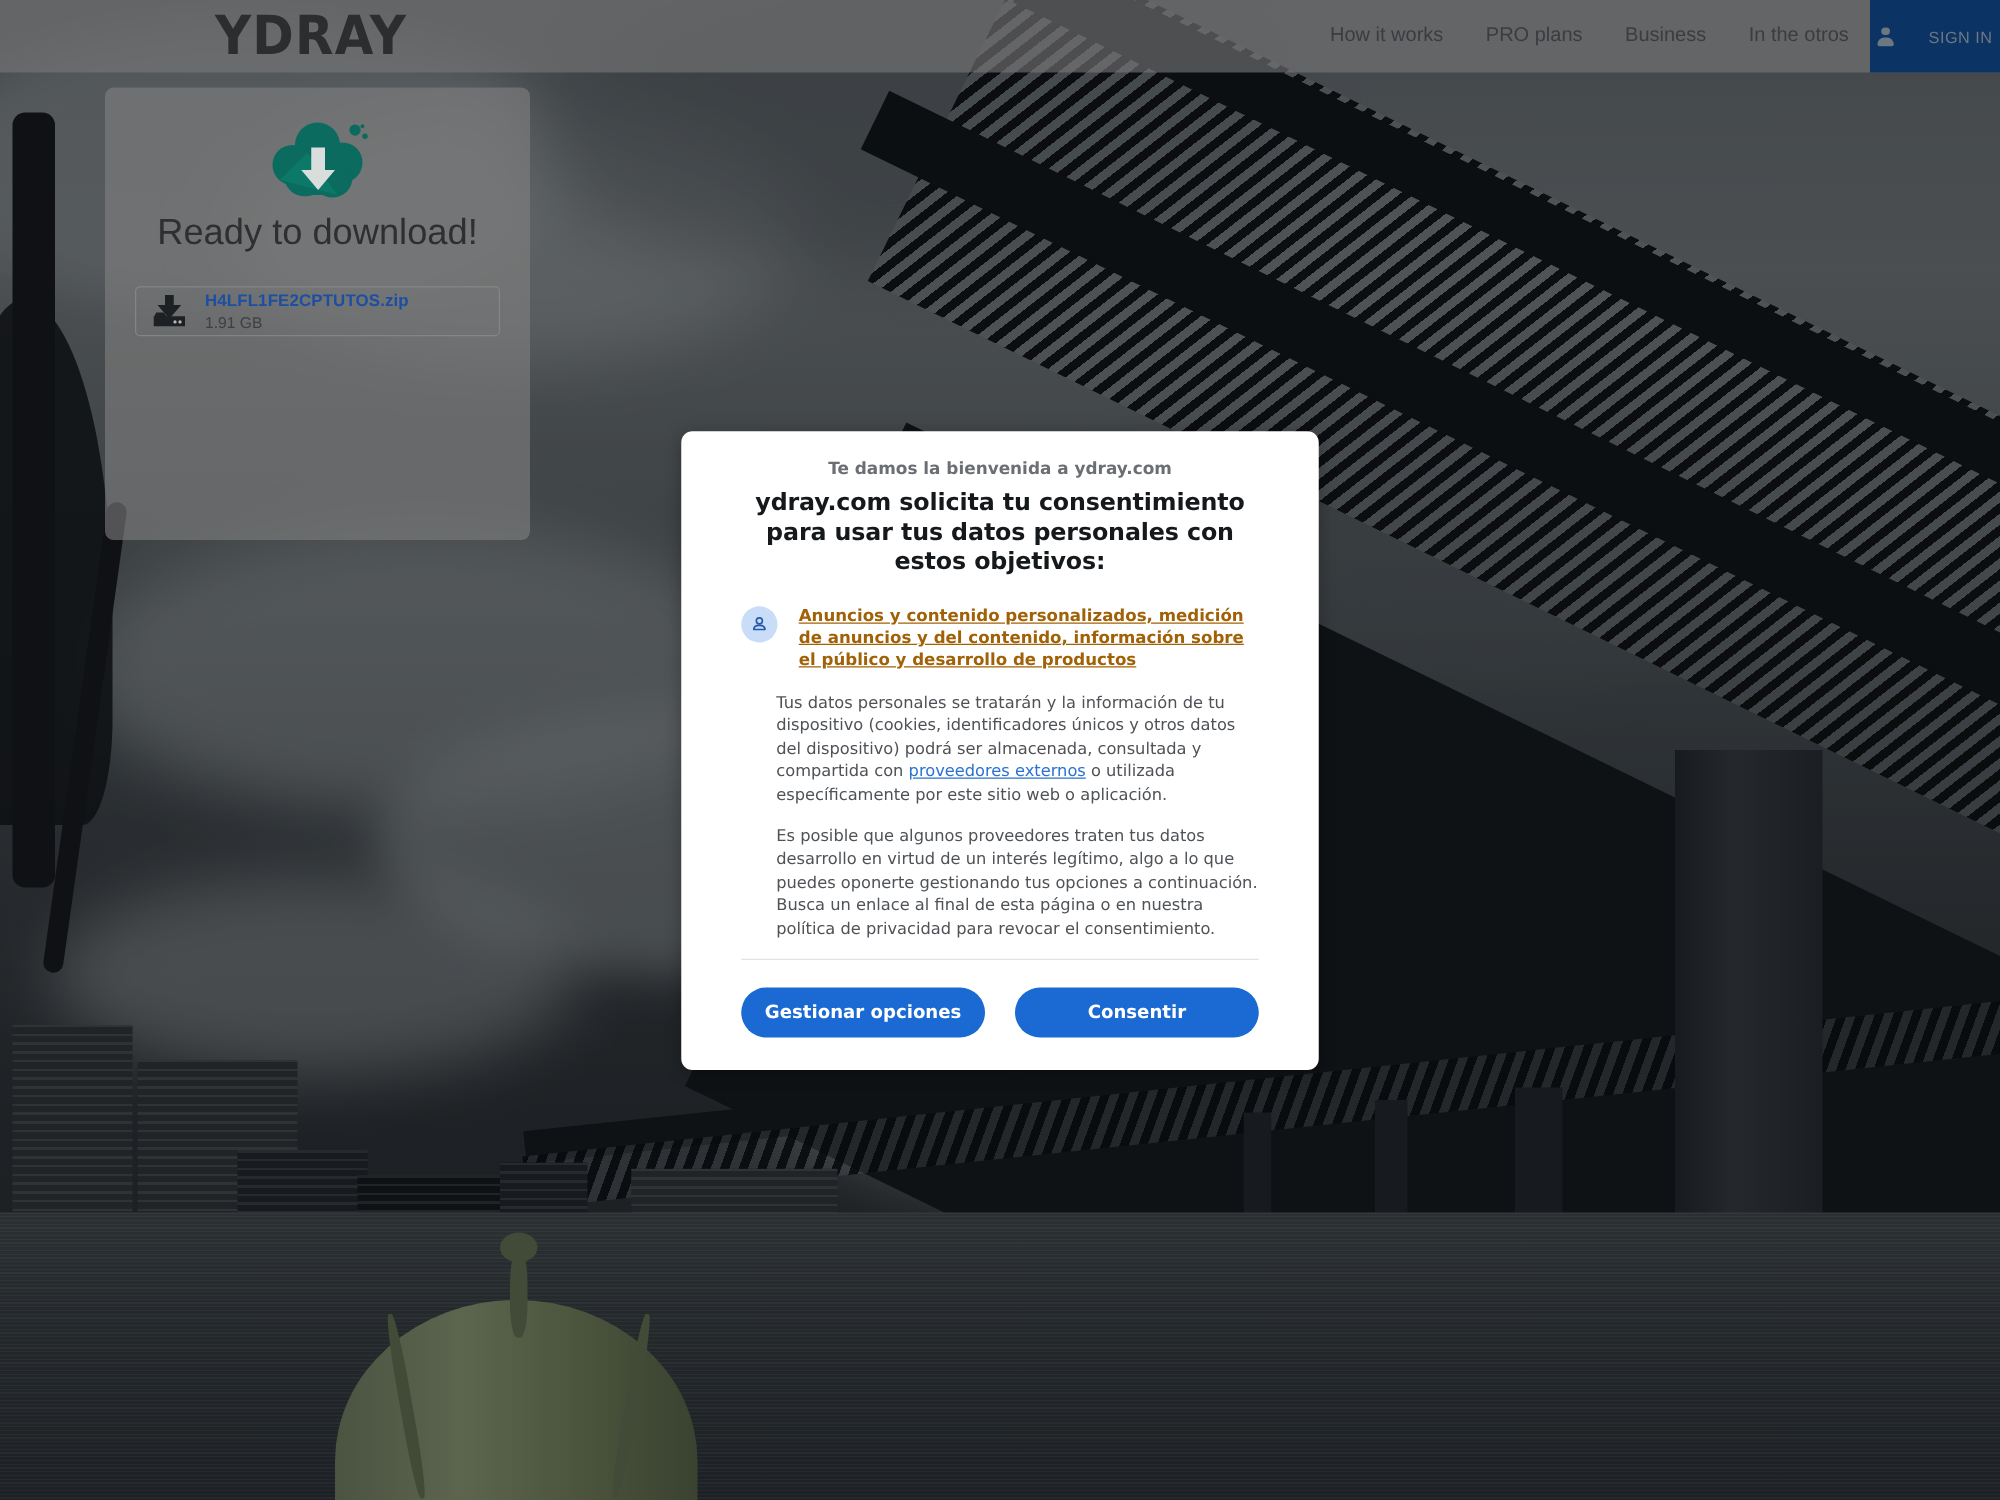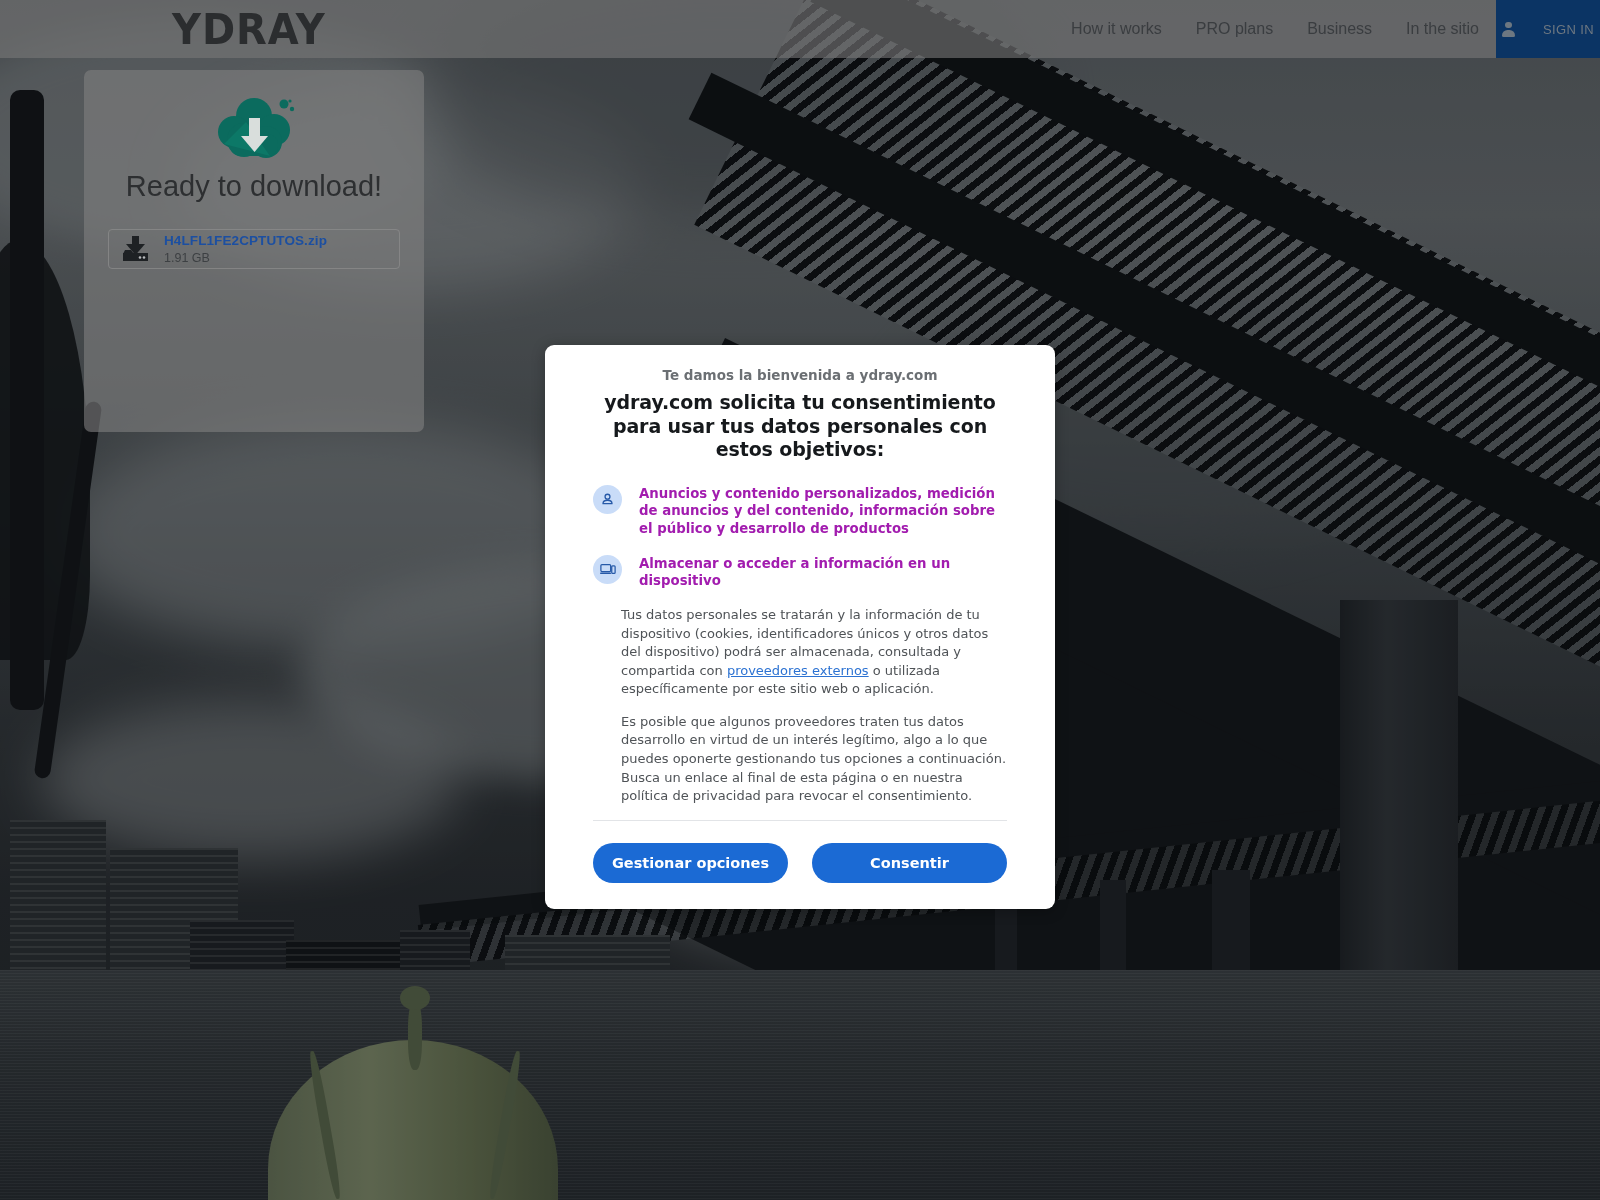"In the sitio" a.nav-link { text: sitio -> otros }
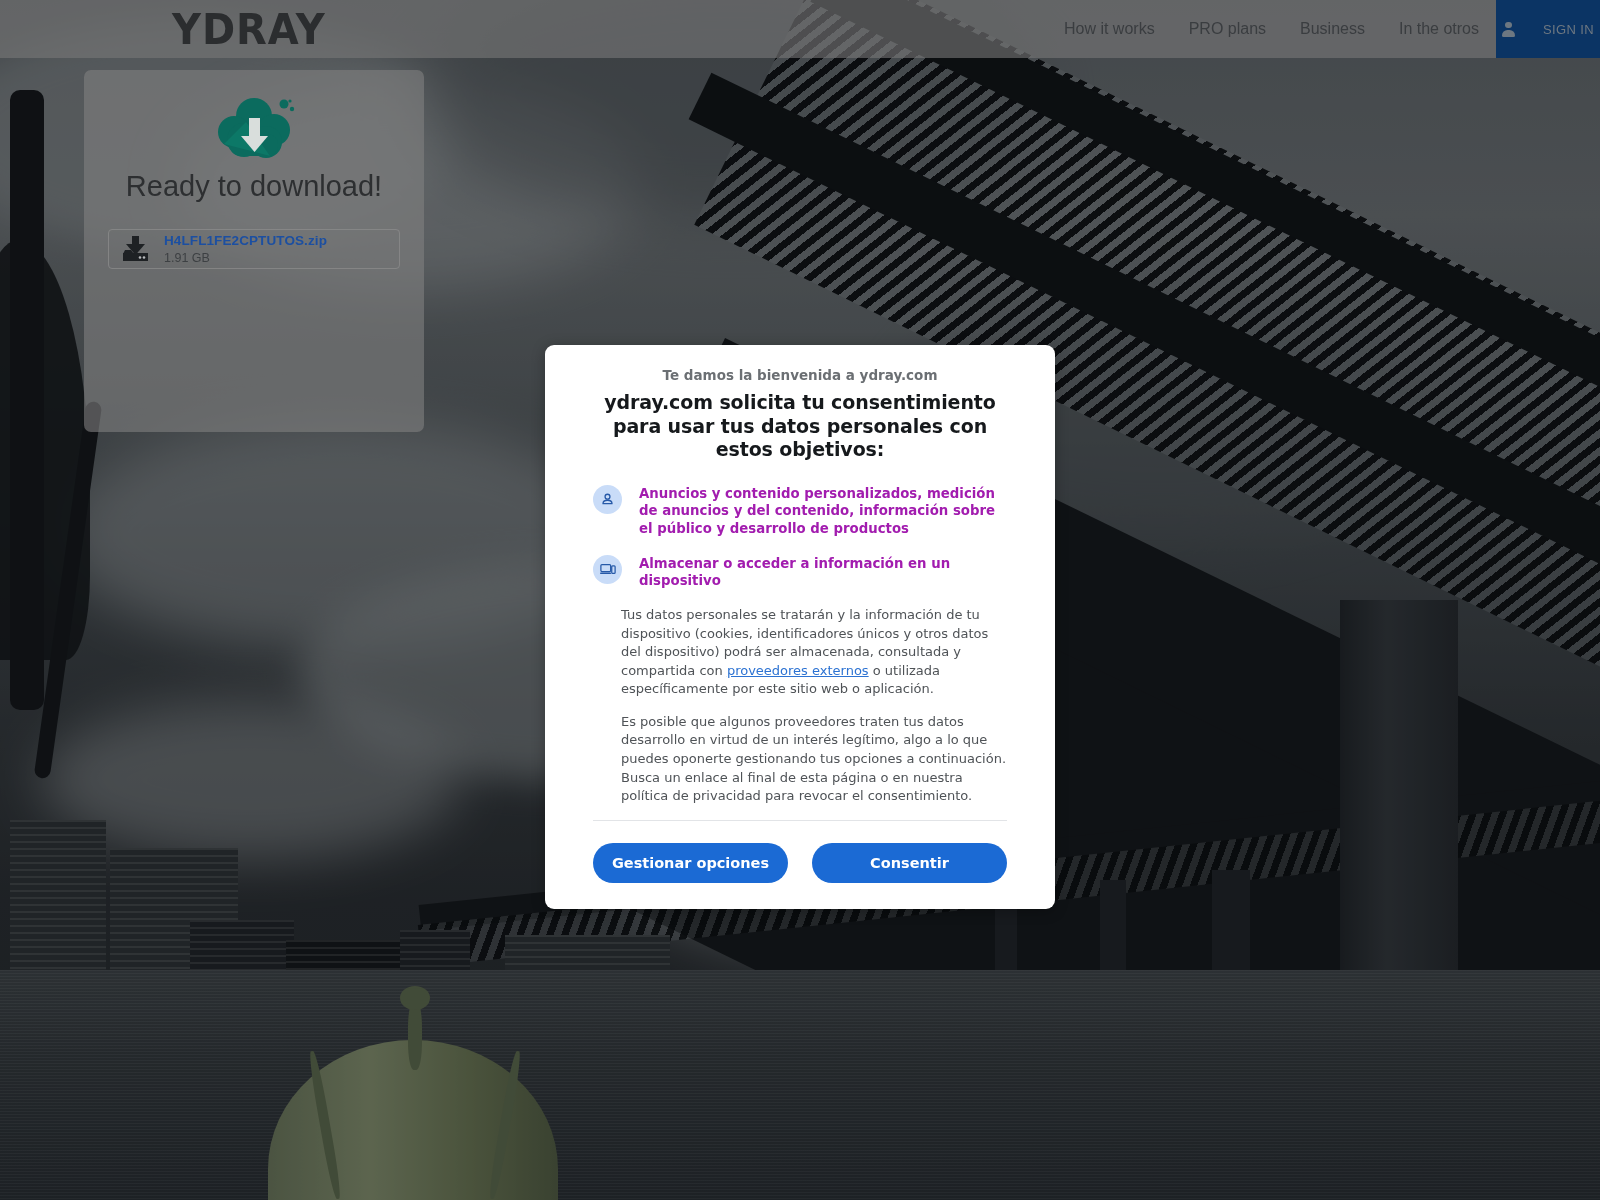"Anuncios y contenido personalizados," .purpose-text { color: #a21caf -> #a16207; text-decoration: none -> underline }
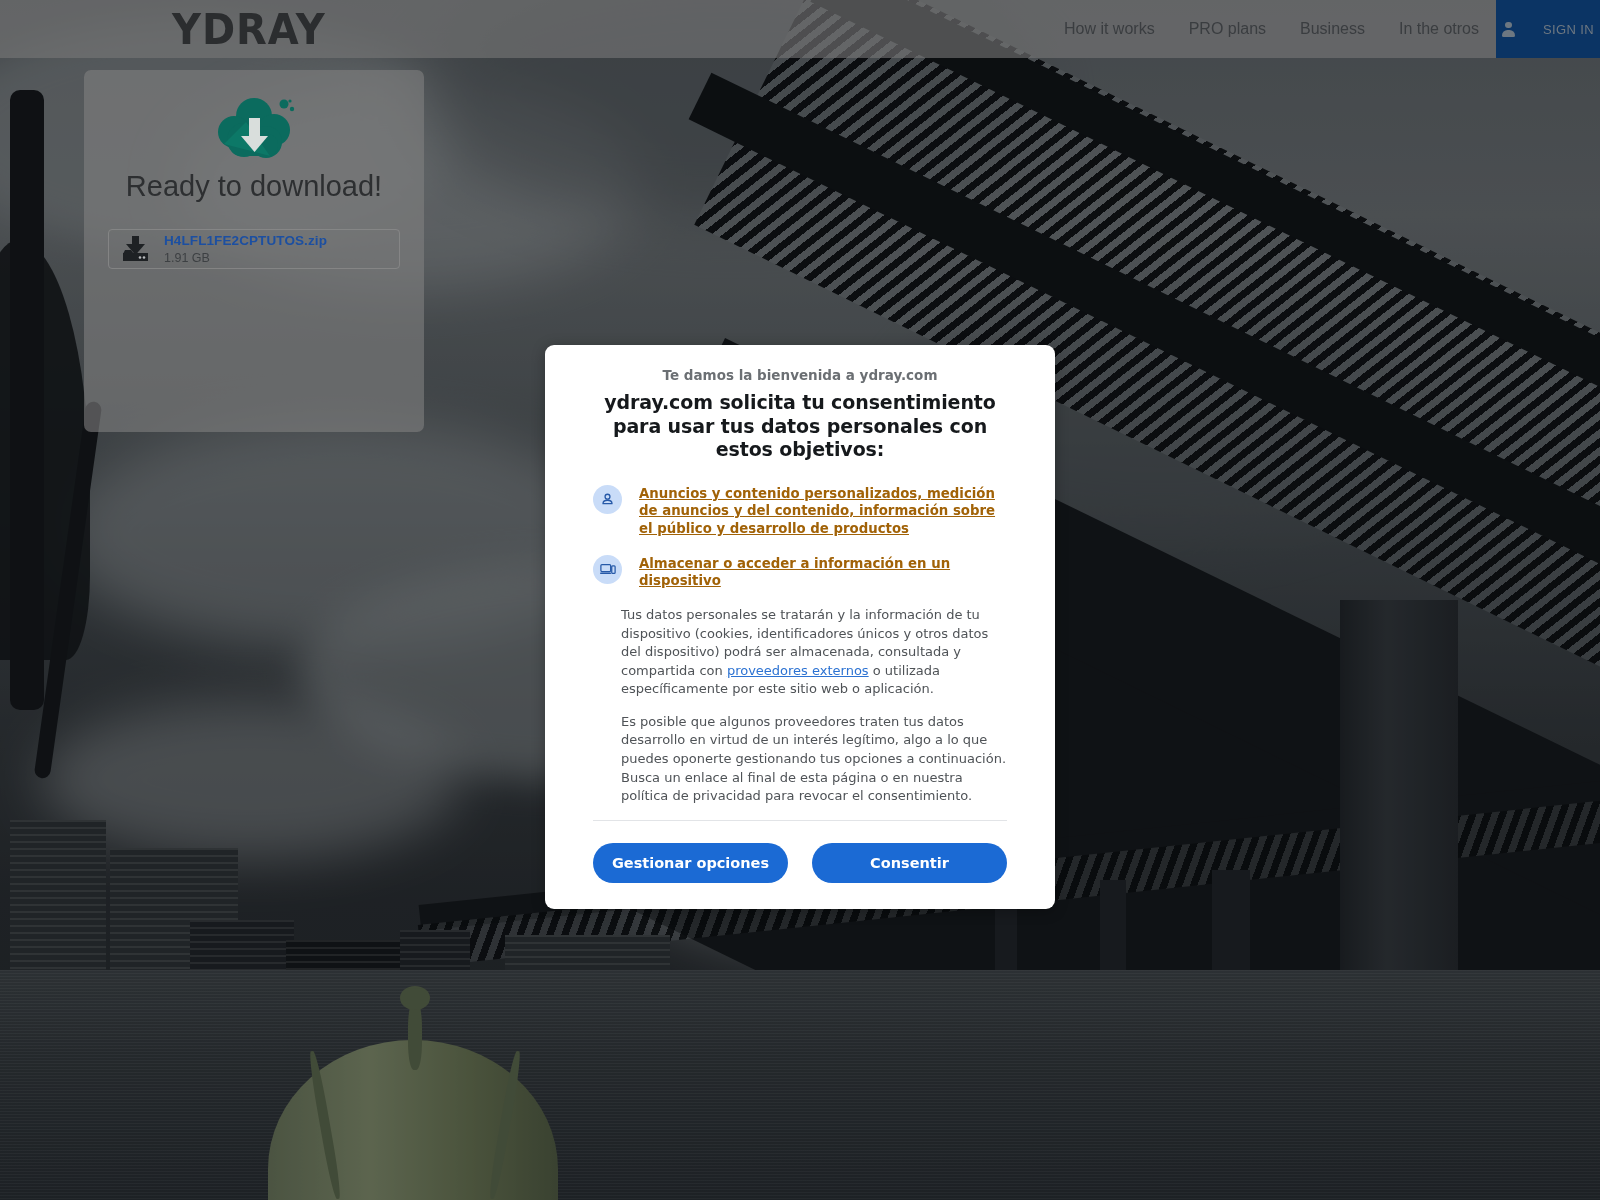"Almacenar o acceder a información" div.purpose-row { html: <div> <span> <svg> <rect></rect> <rect></rect> <rect></rect> </svg> </span> <span>Almacenar o acceder a información en un dispositivo</span> </div> -> none }
